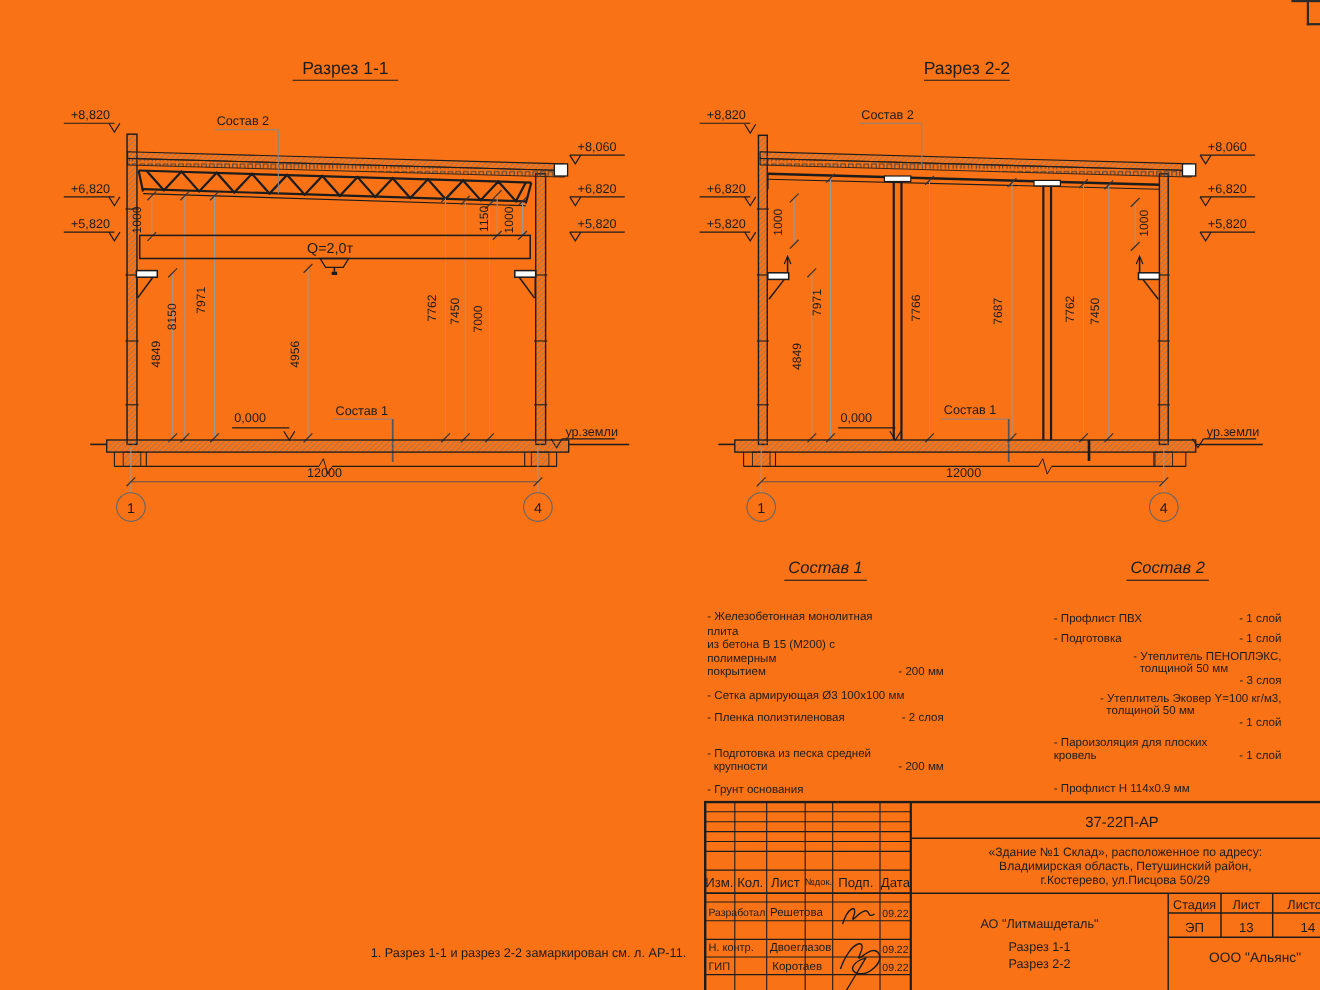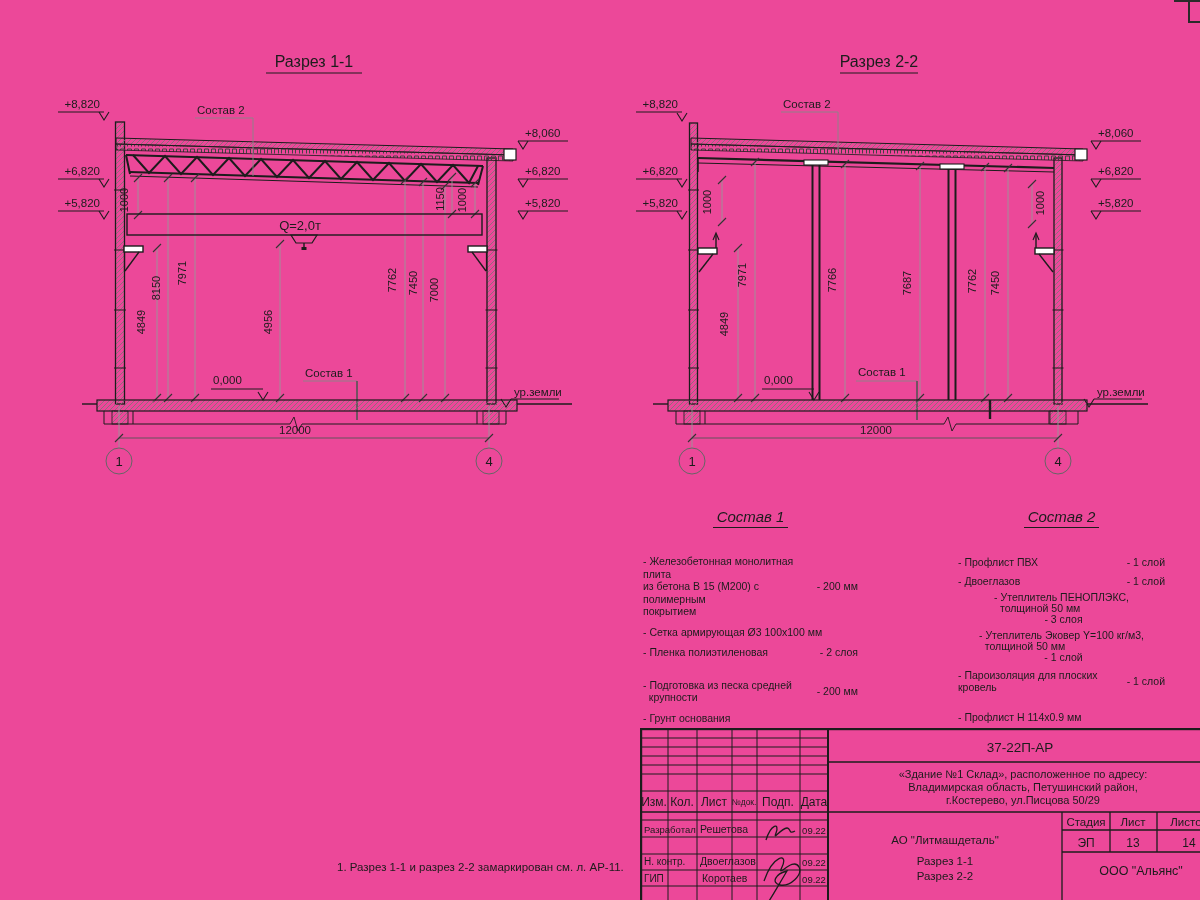"Разрез 1-1" #sheet { background: #ec4899 -> #f97316 }
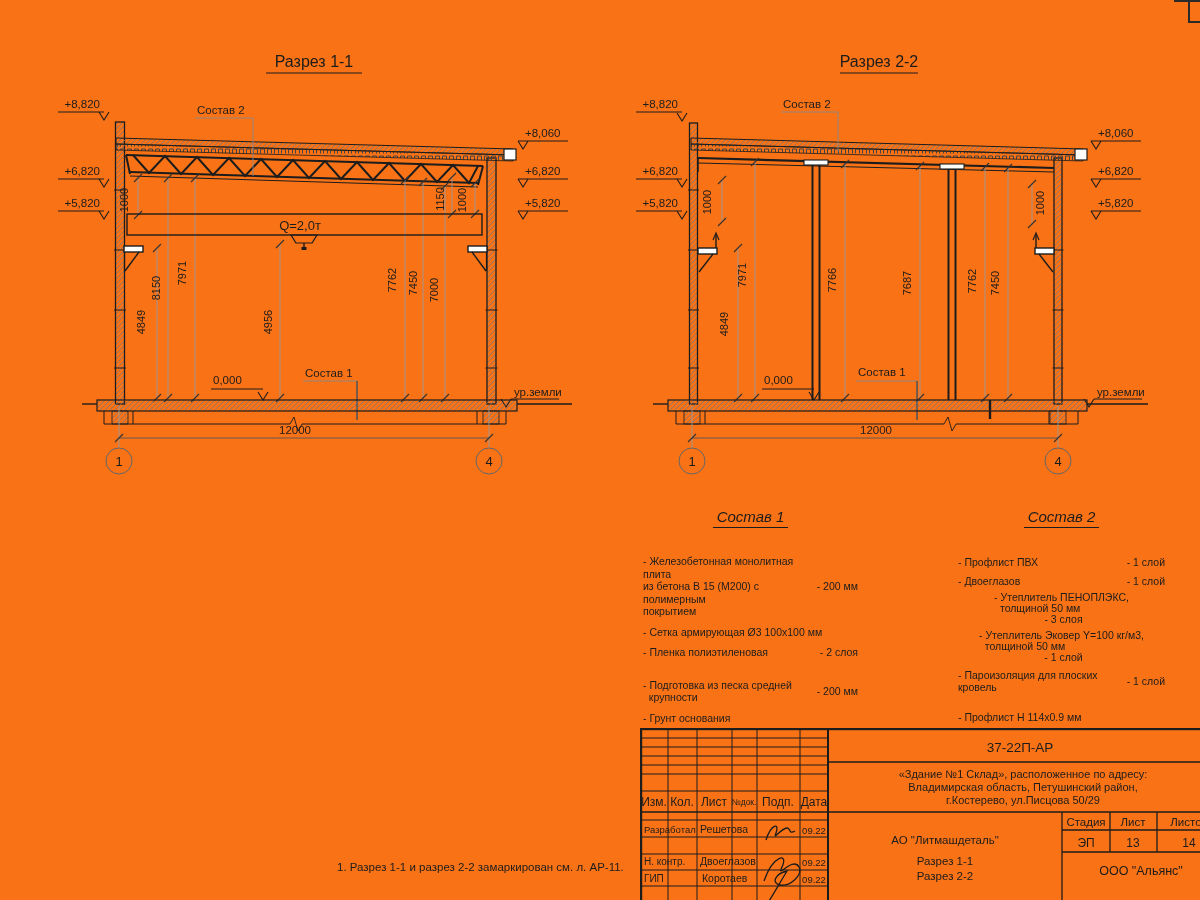"- Железобетонная монолитная плита" .mat-item { align-items: center -> flex-end }
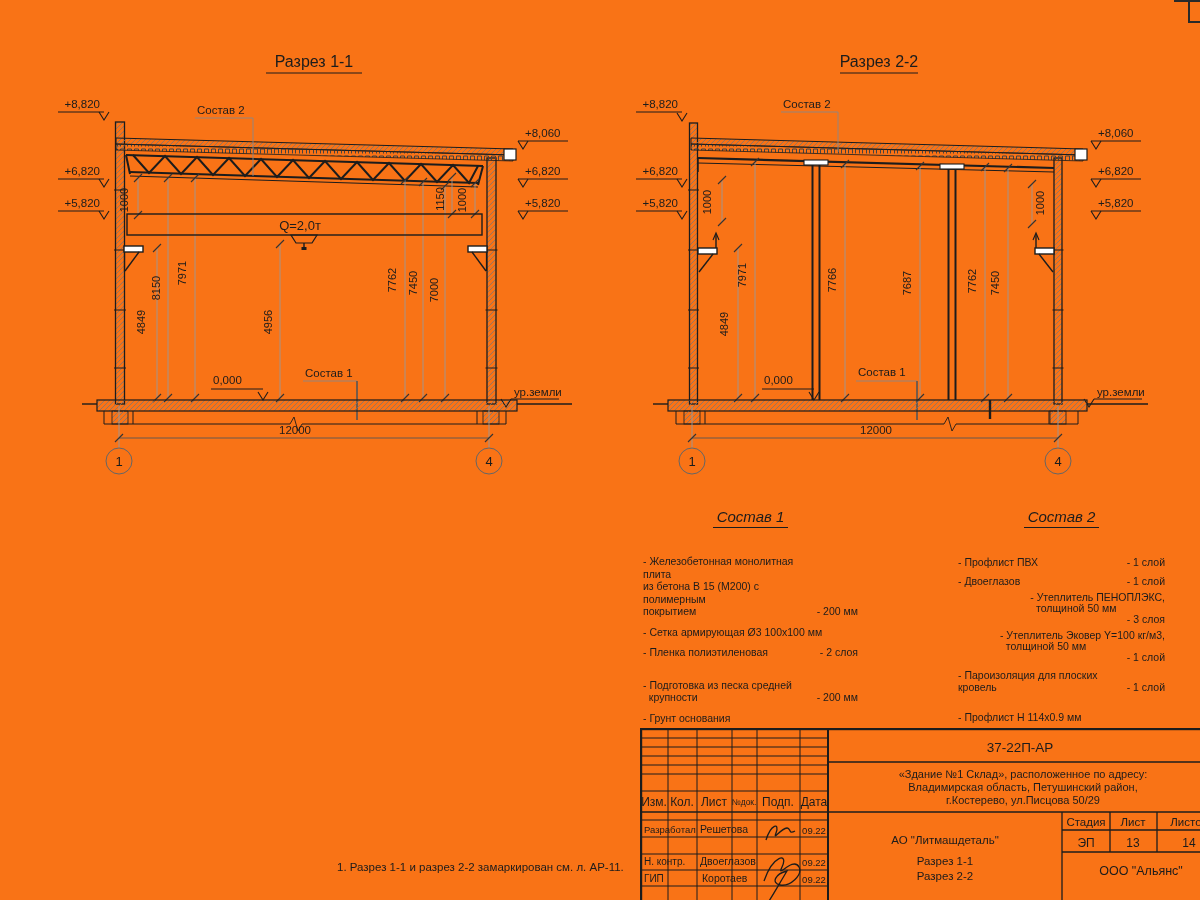"- Двоеглазов" div.mi-t { text: Двоеглазов -> Подготовка }
